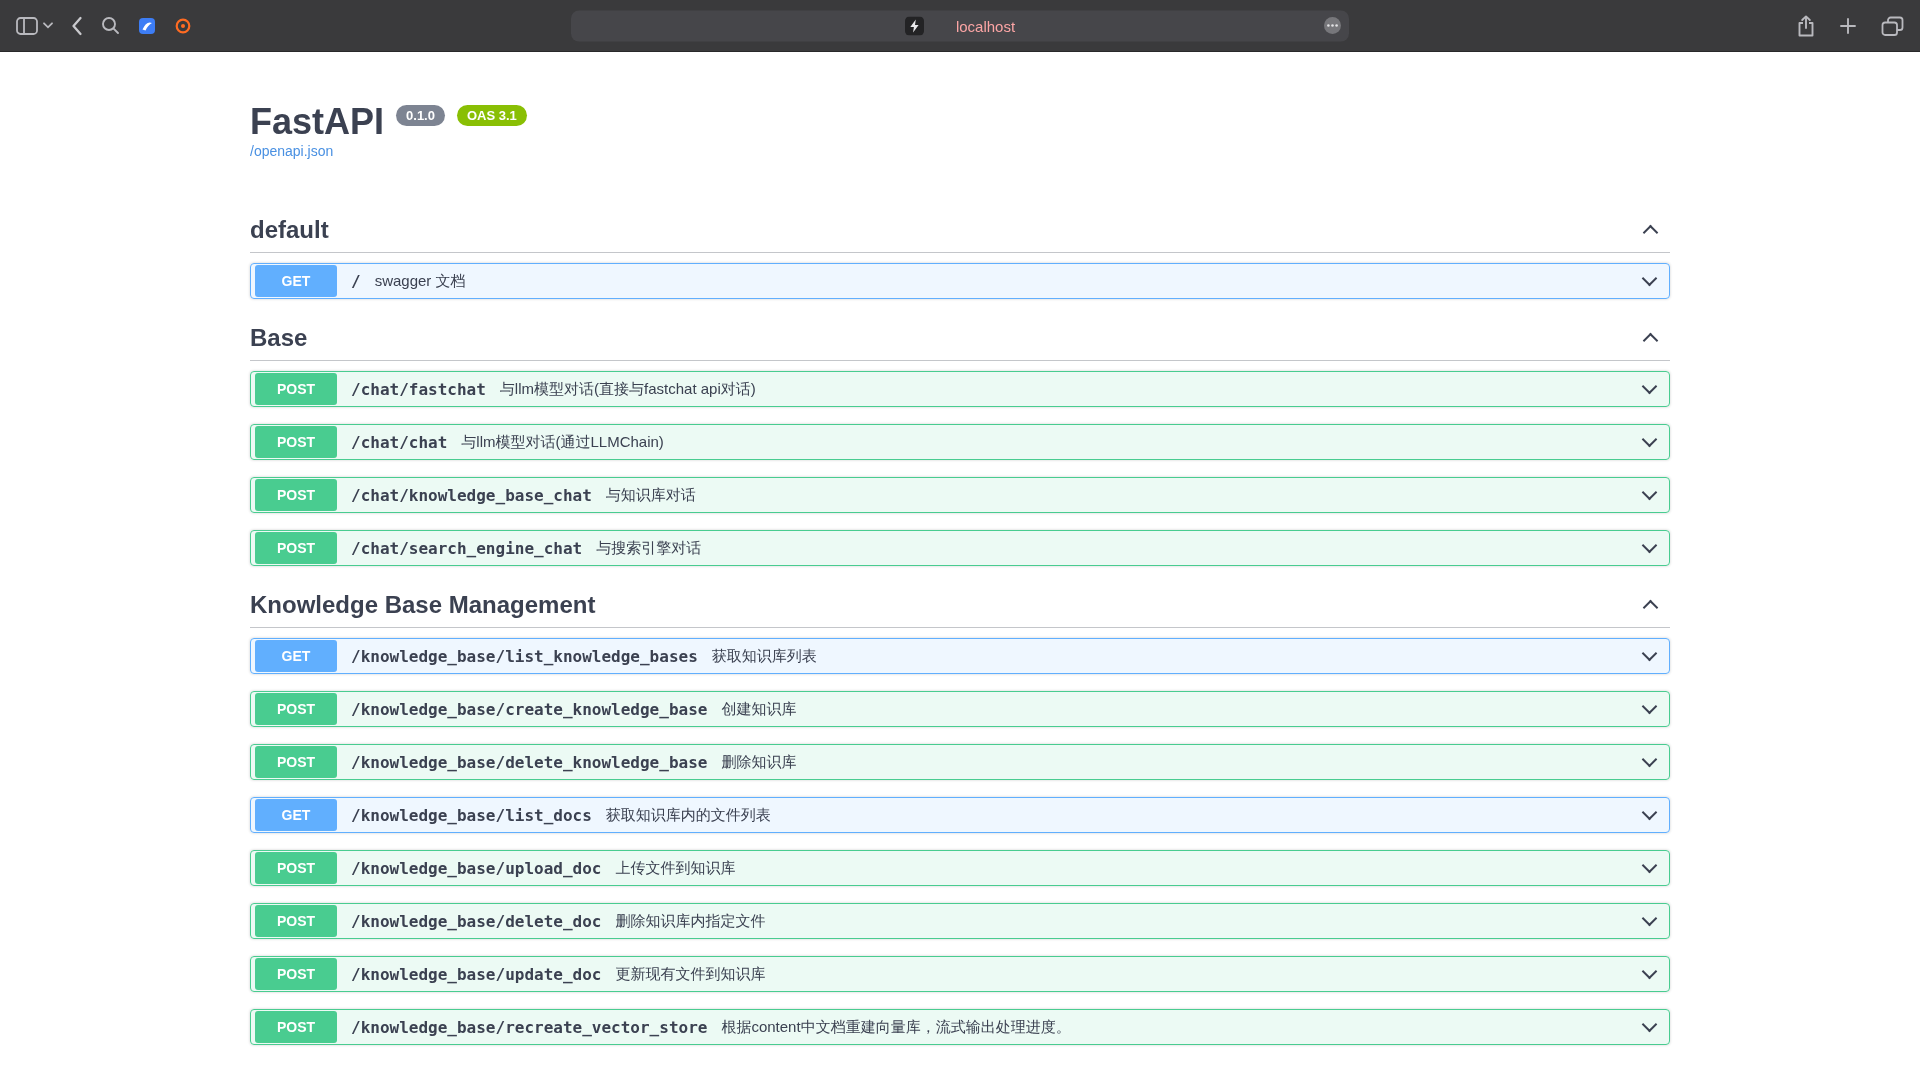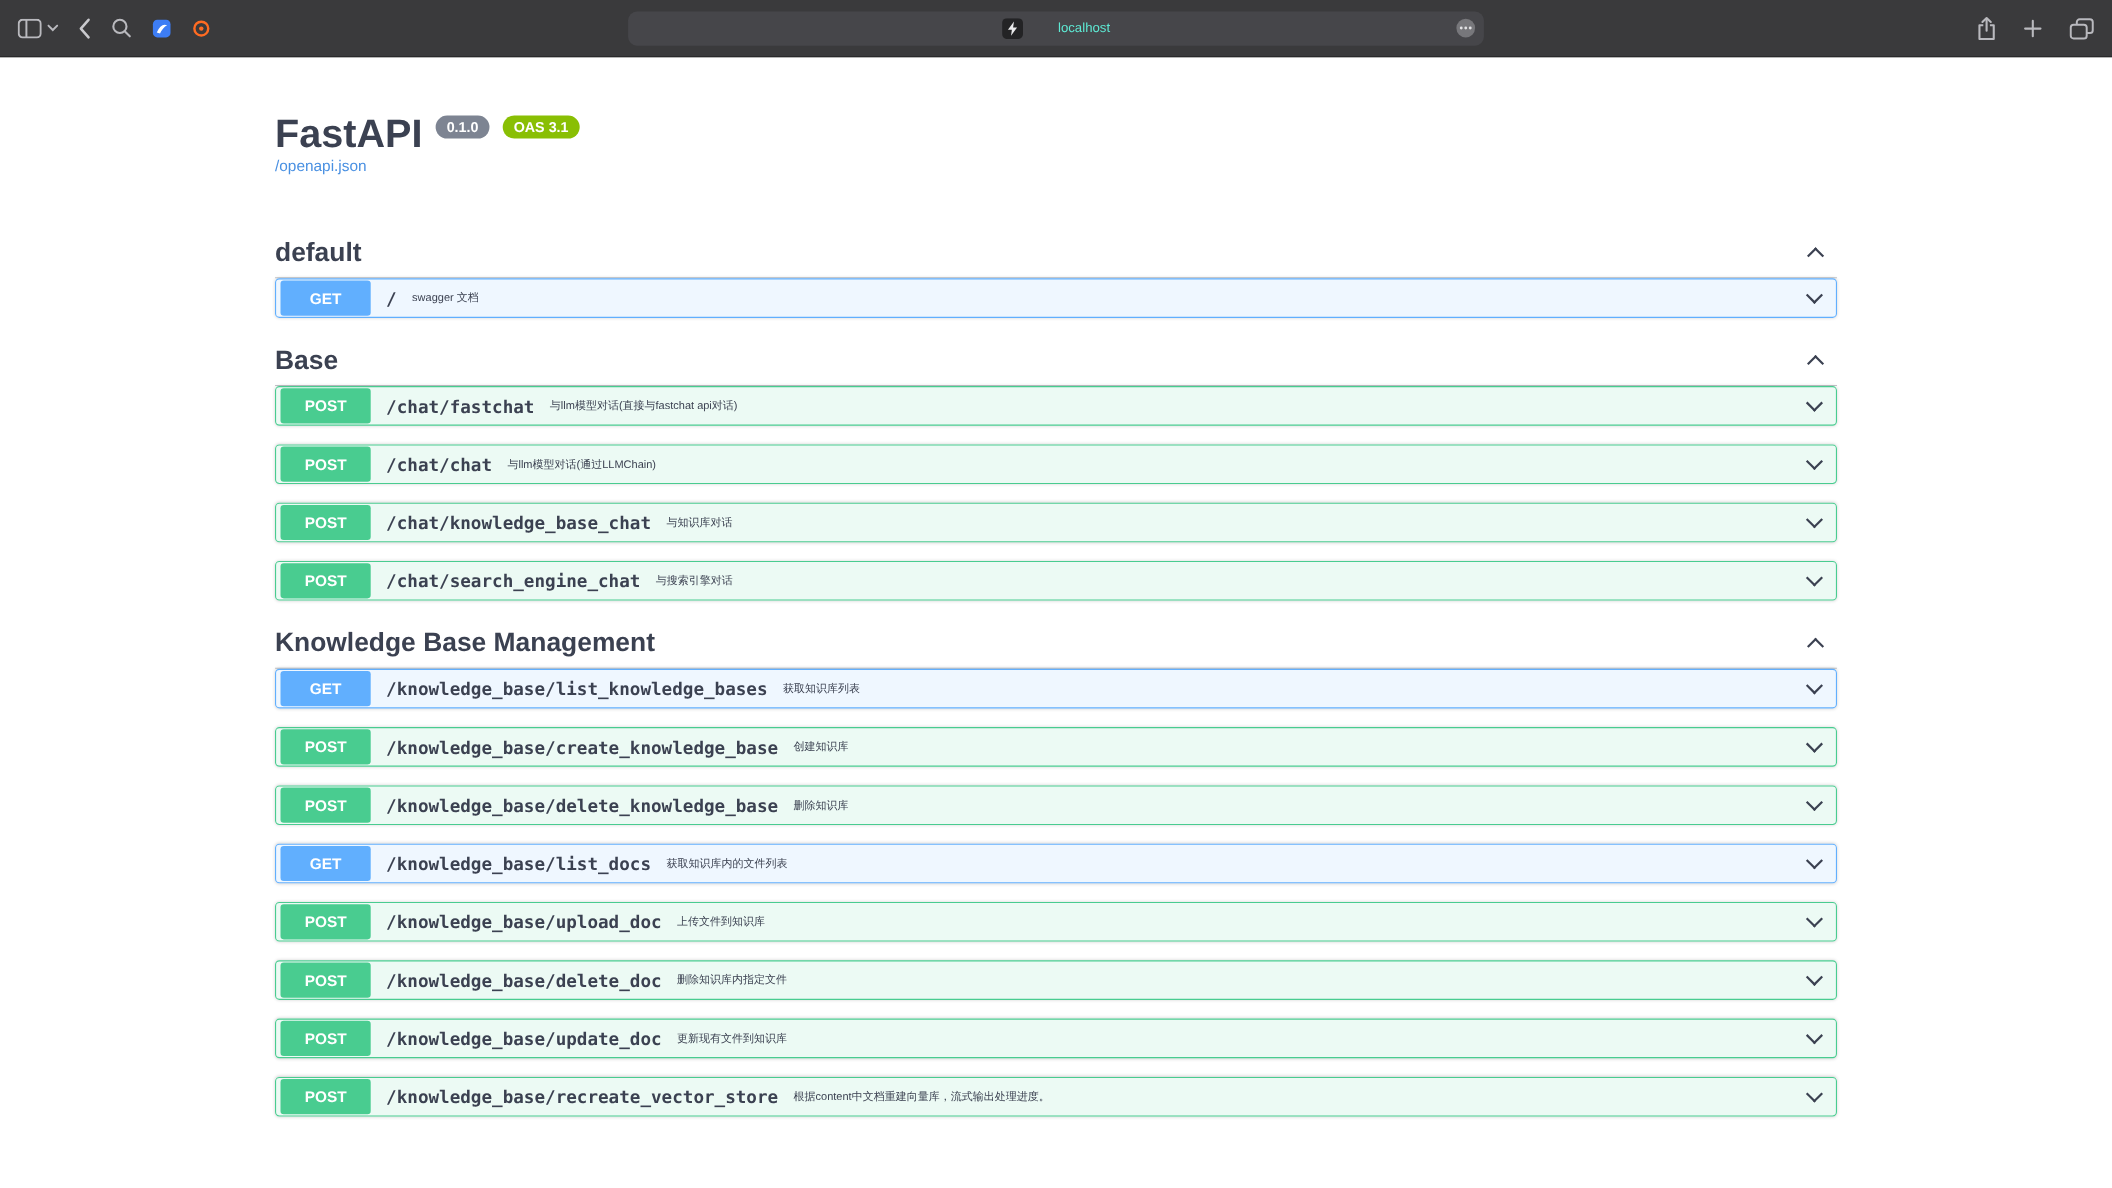"localhost" .url-text { color: #5eead4 -> #fca5a5; font-size: 12px -> 15px }
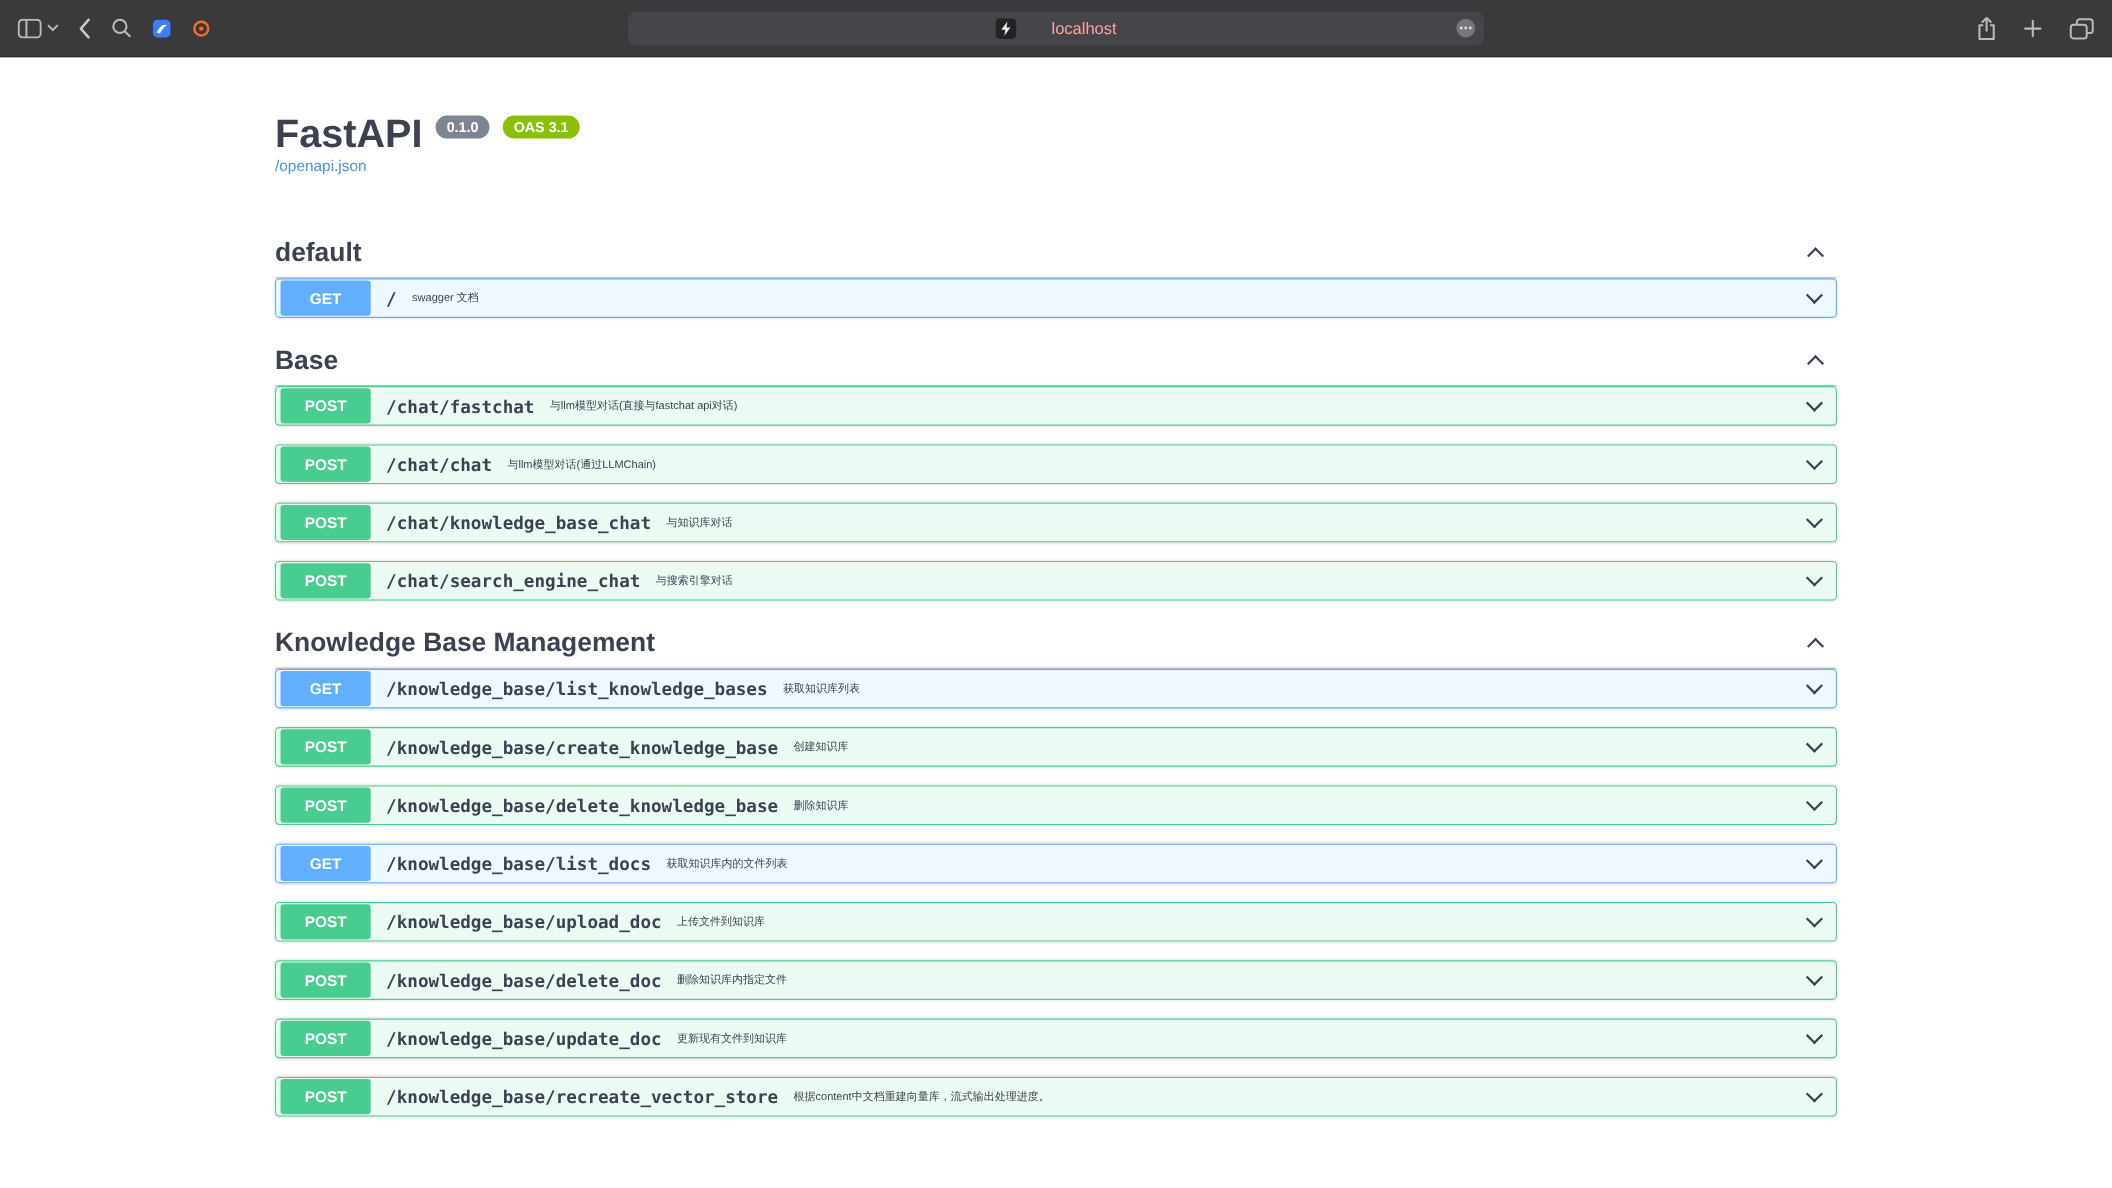"default" .tag-header { margin-bottom: none -> 10px }
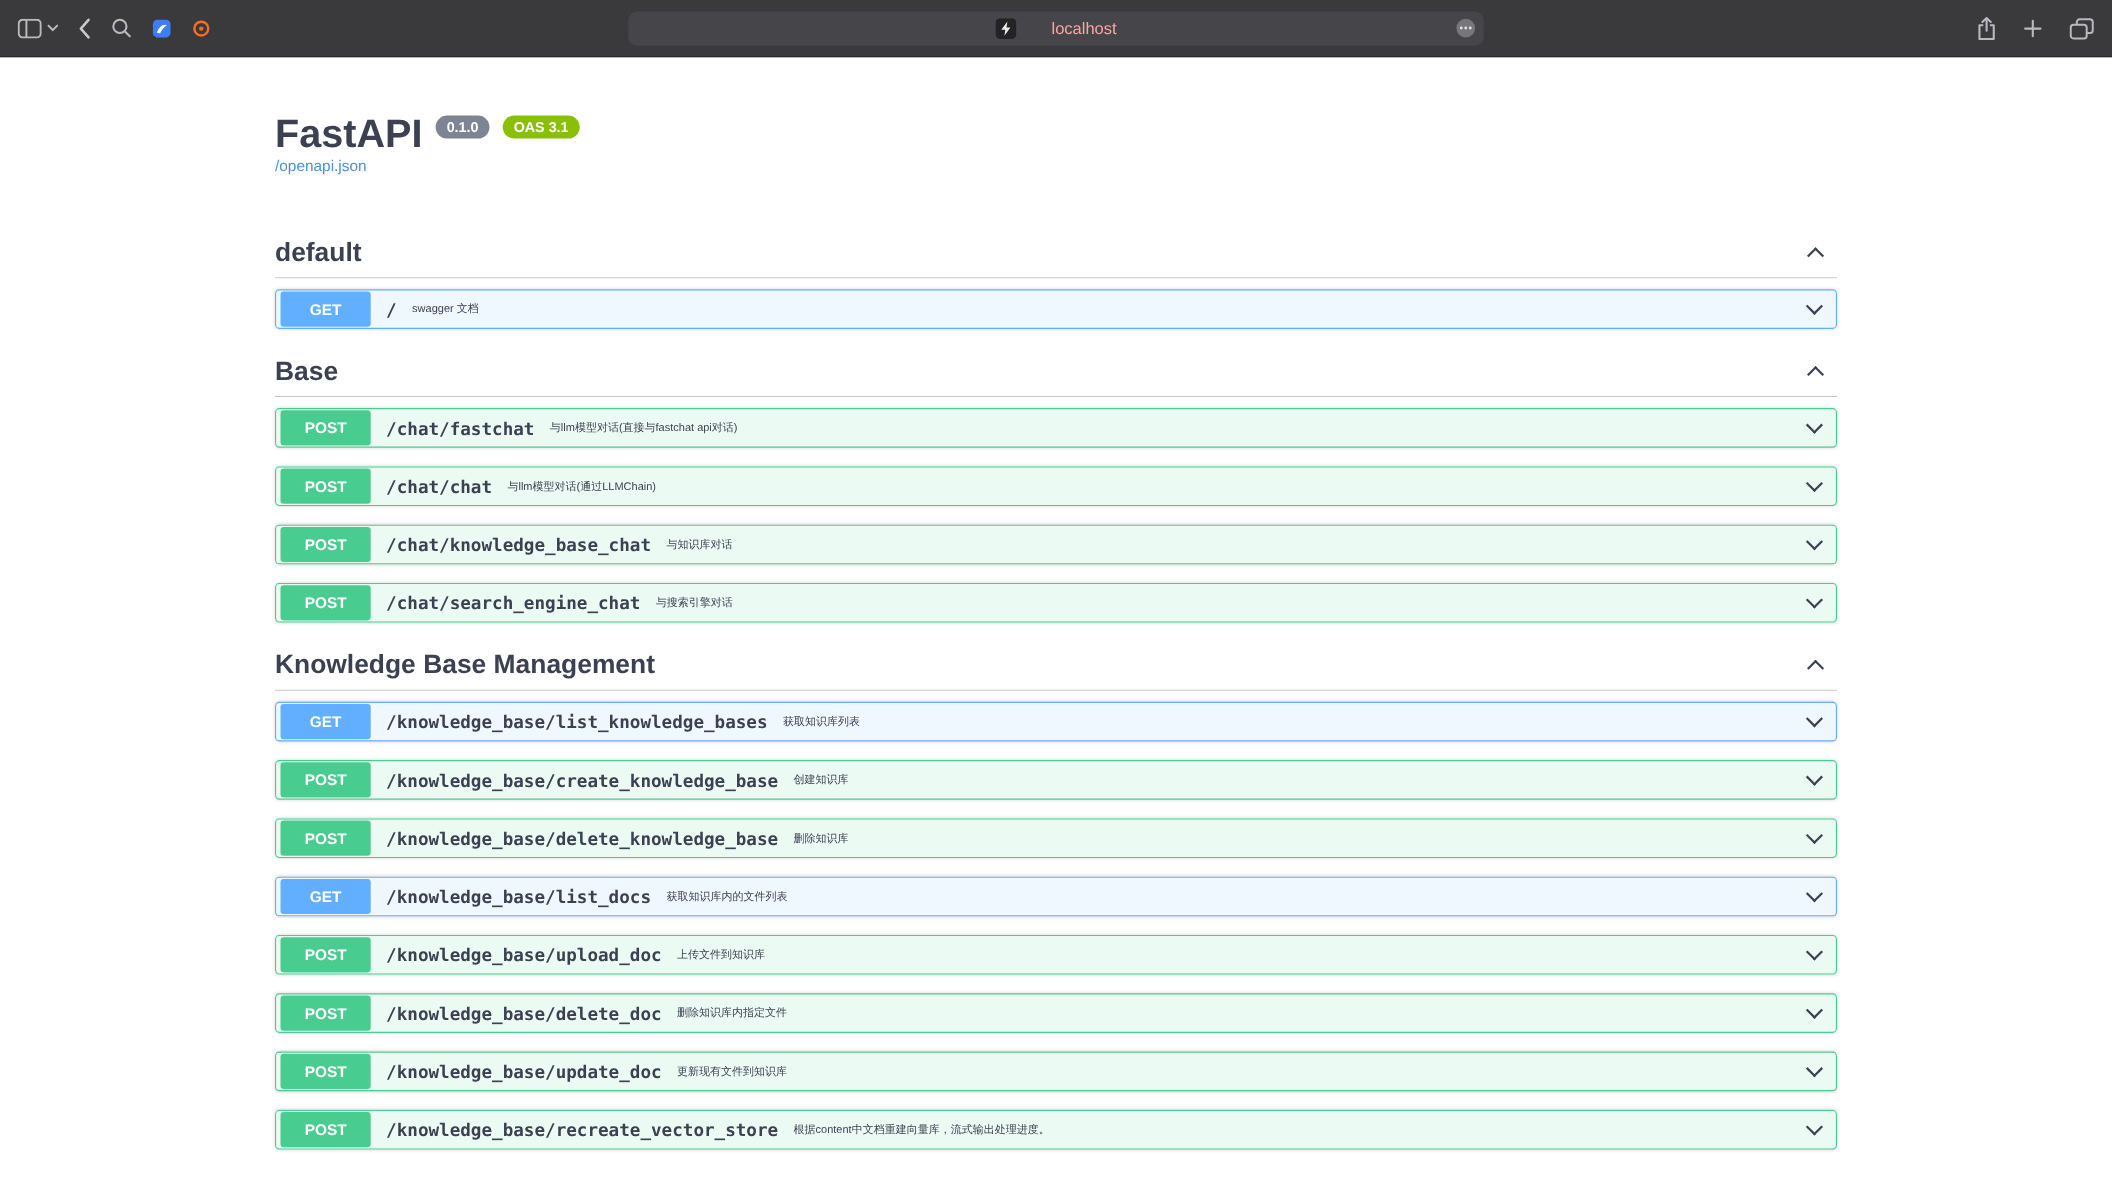"swagger 文档" .op-summary { font-size: 10px -> 15px }
